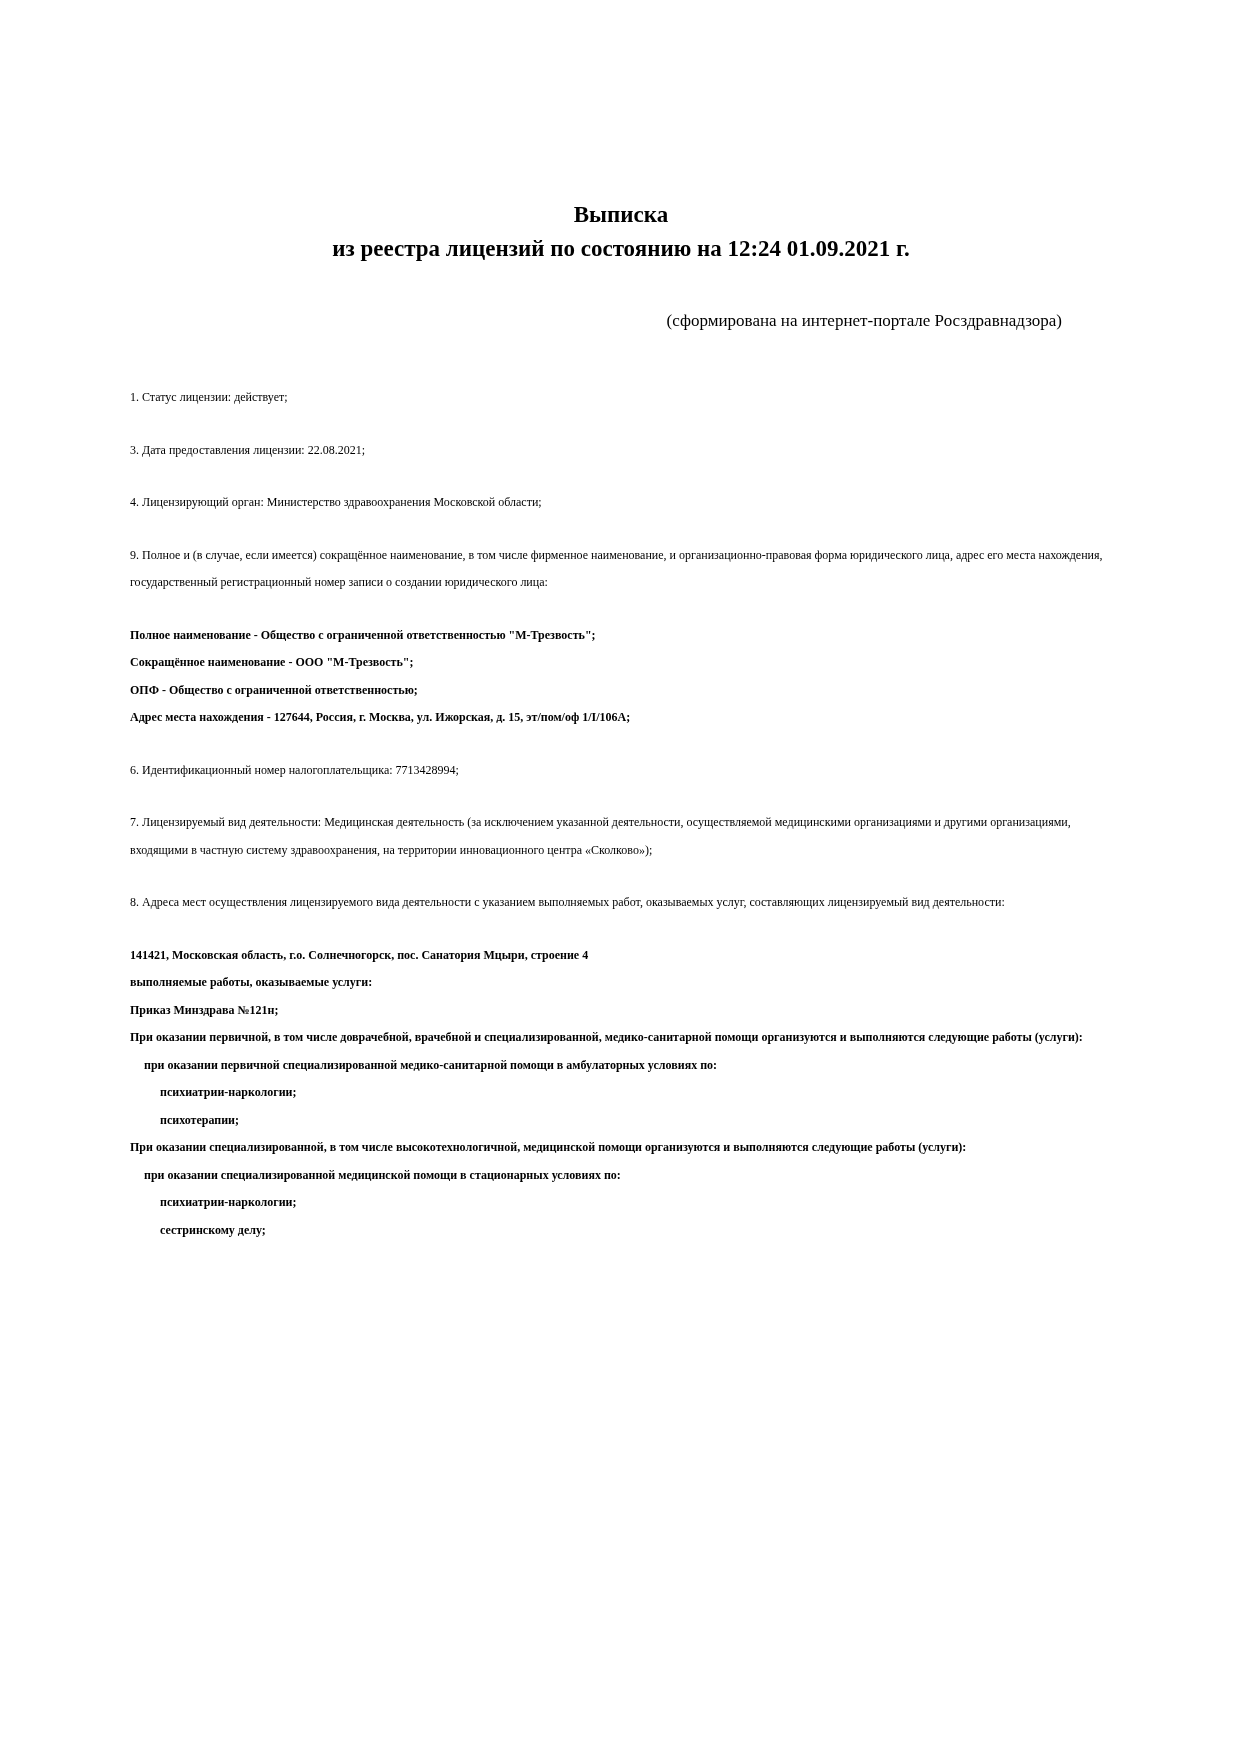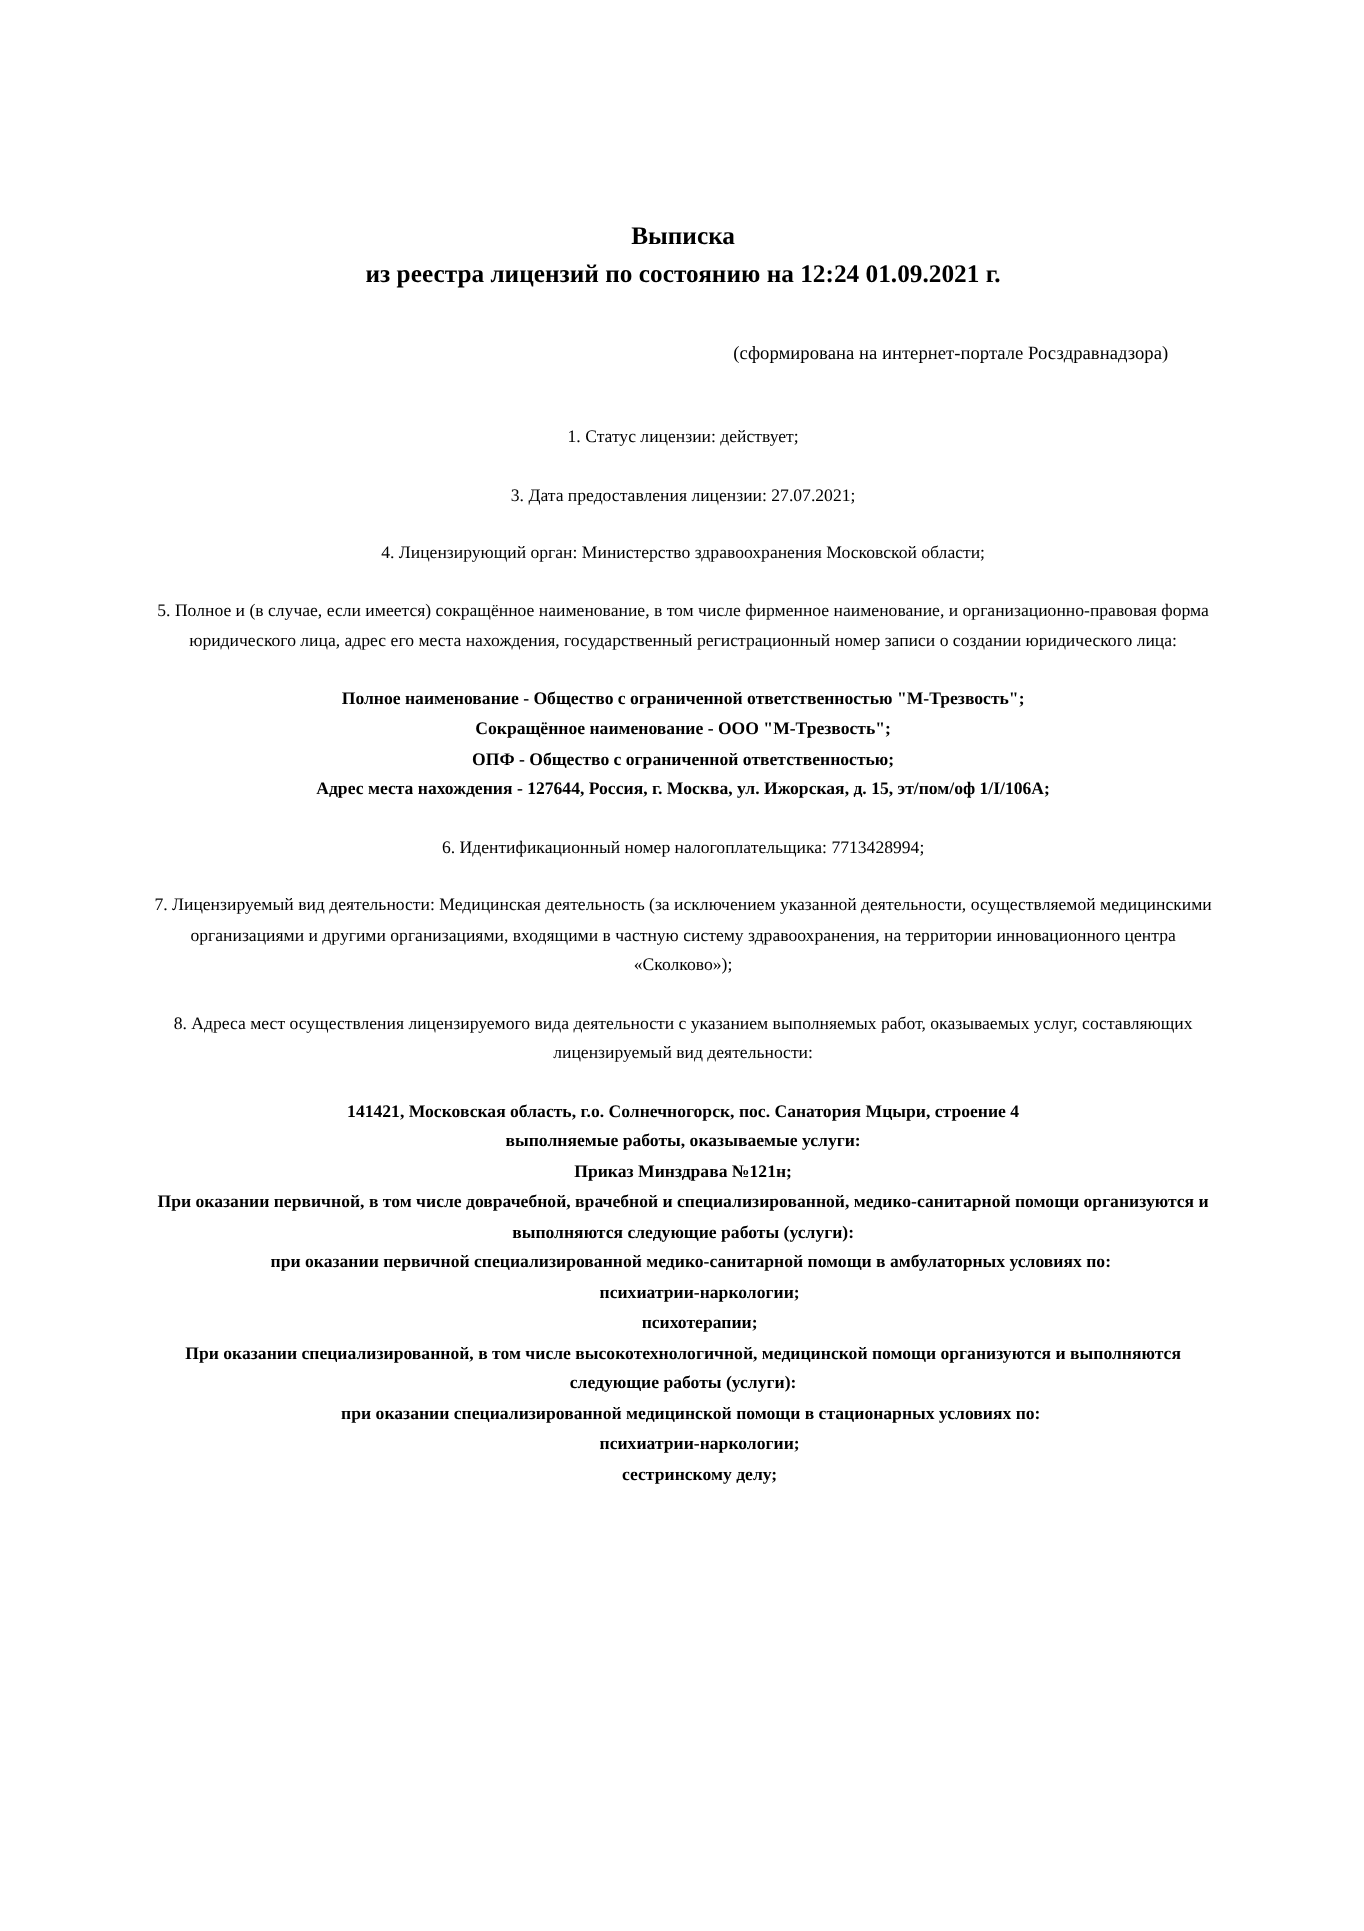"1. Статус лицензии: действует;" .body-text { font-size: 16px -> 12px; text-align: center -> none }
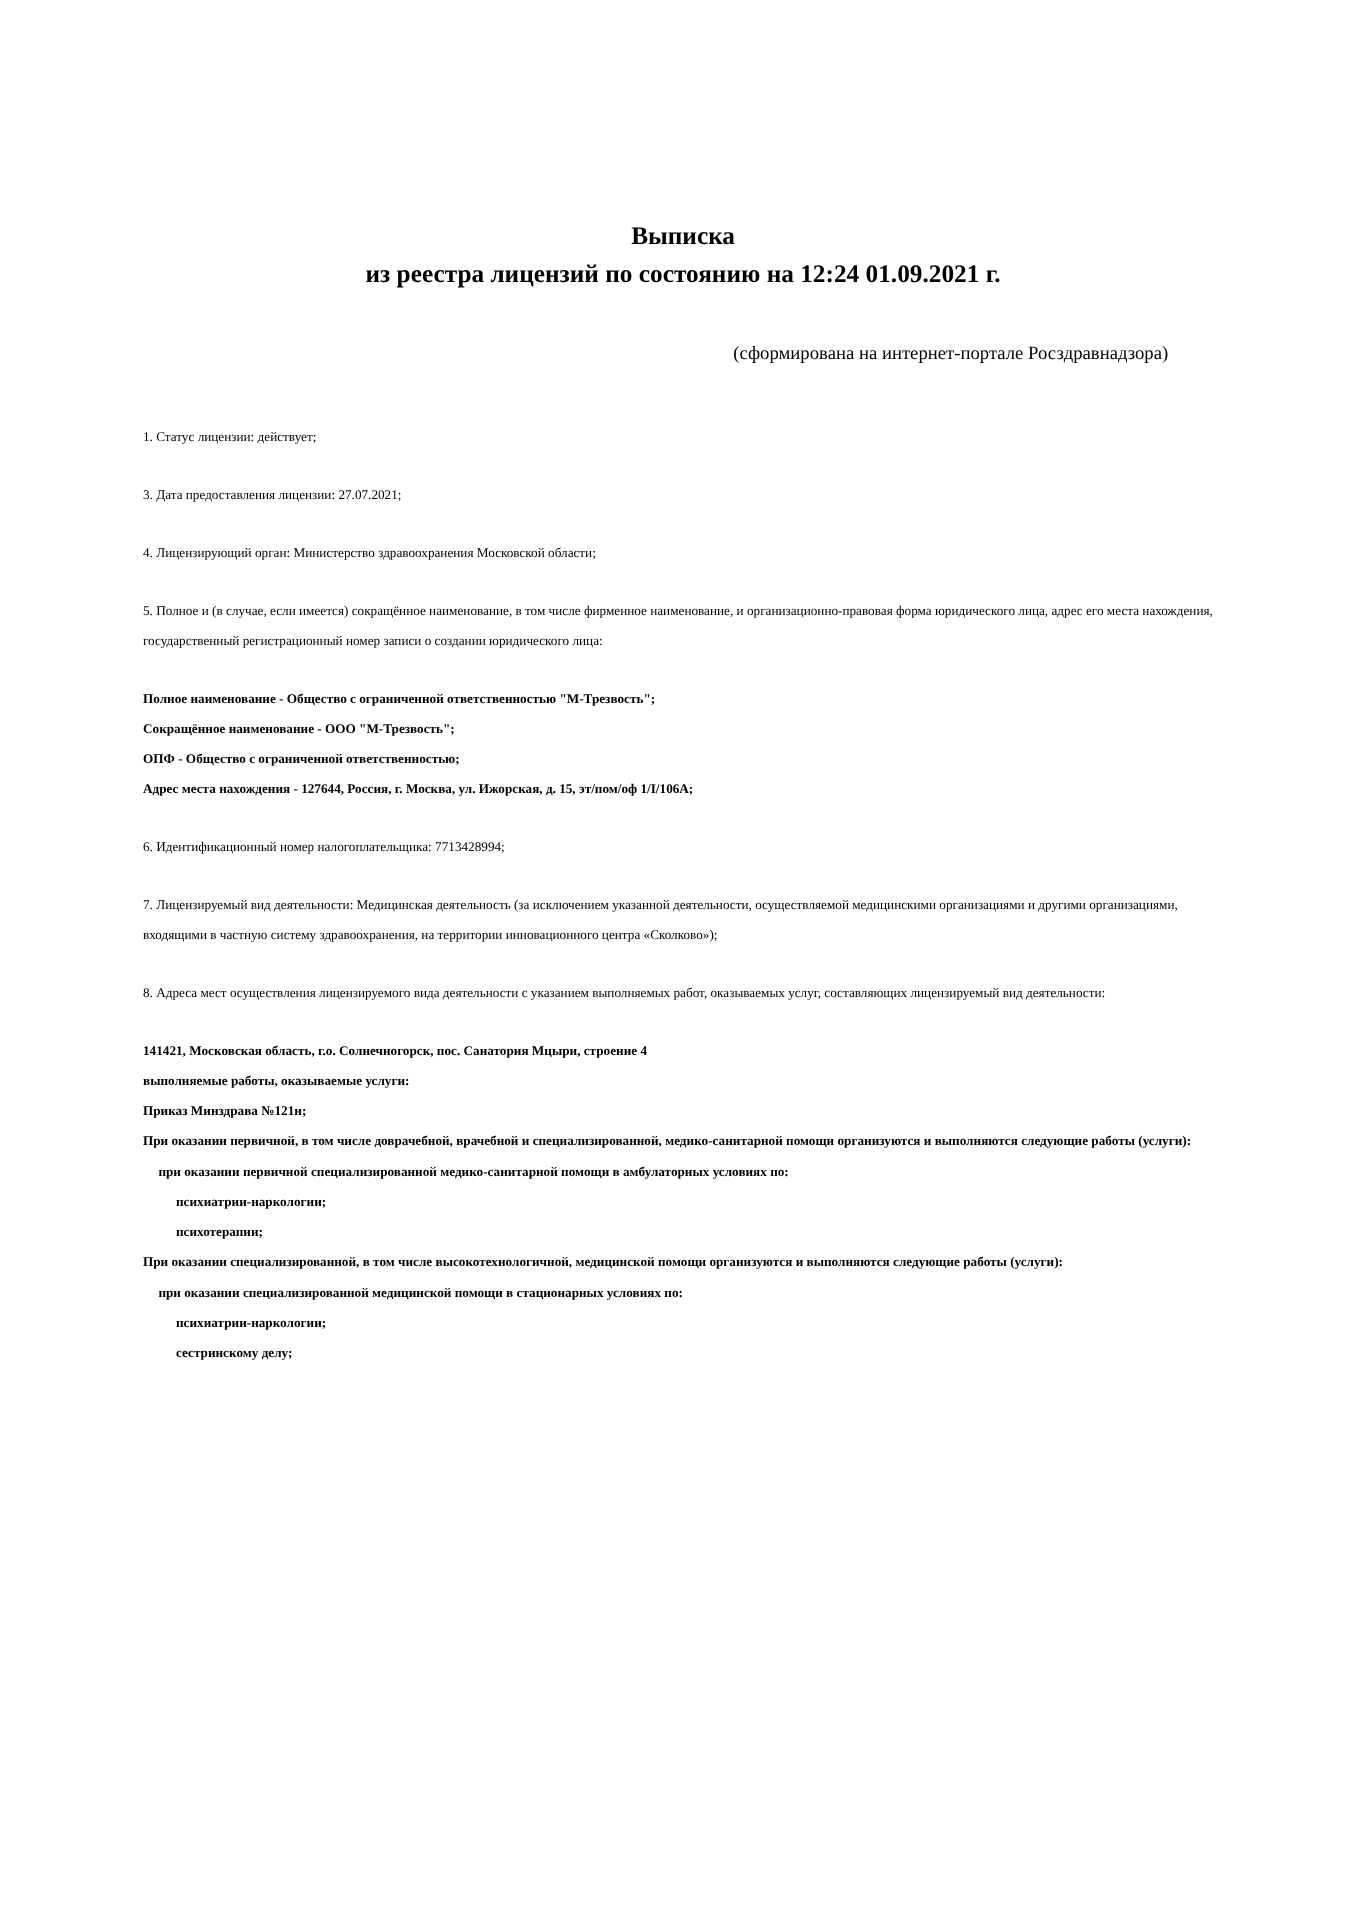"3. Дата предоставления лицензии:" p.para { text: 27.07.2021 -> 22.08.2021 }
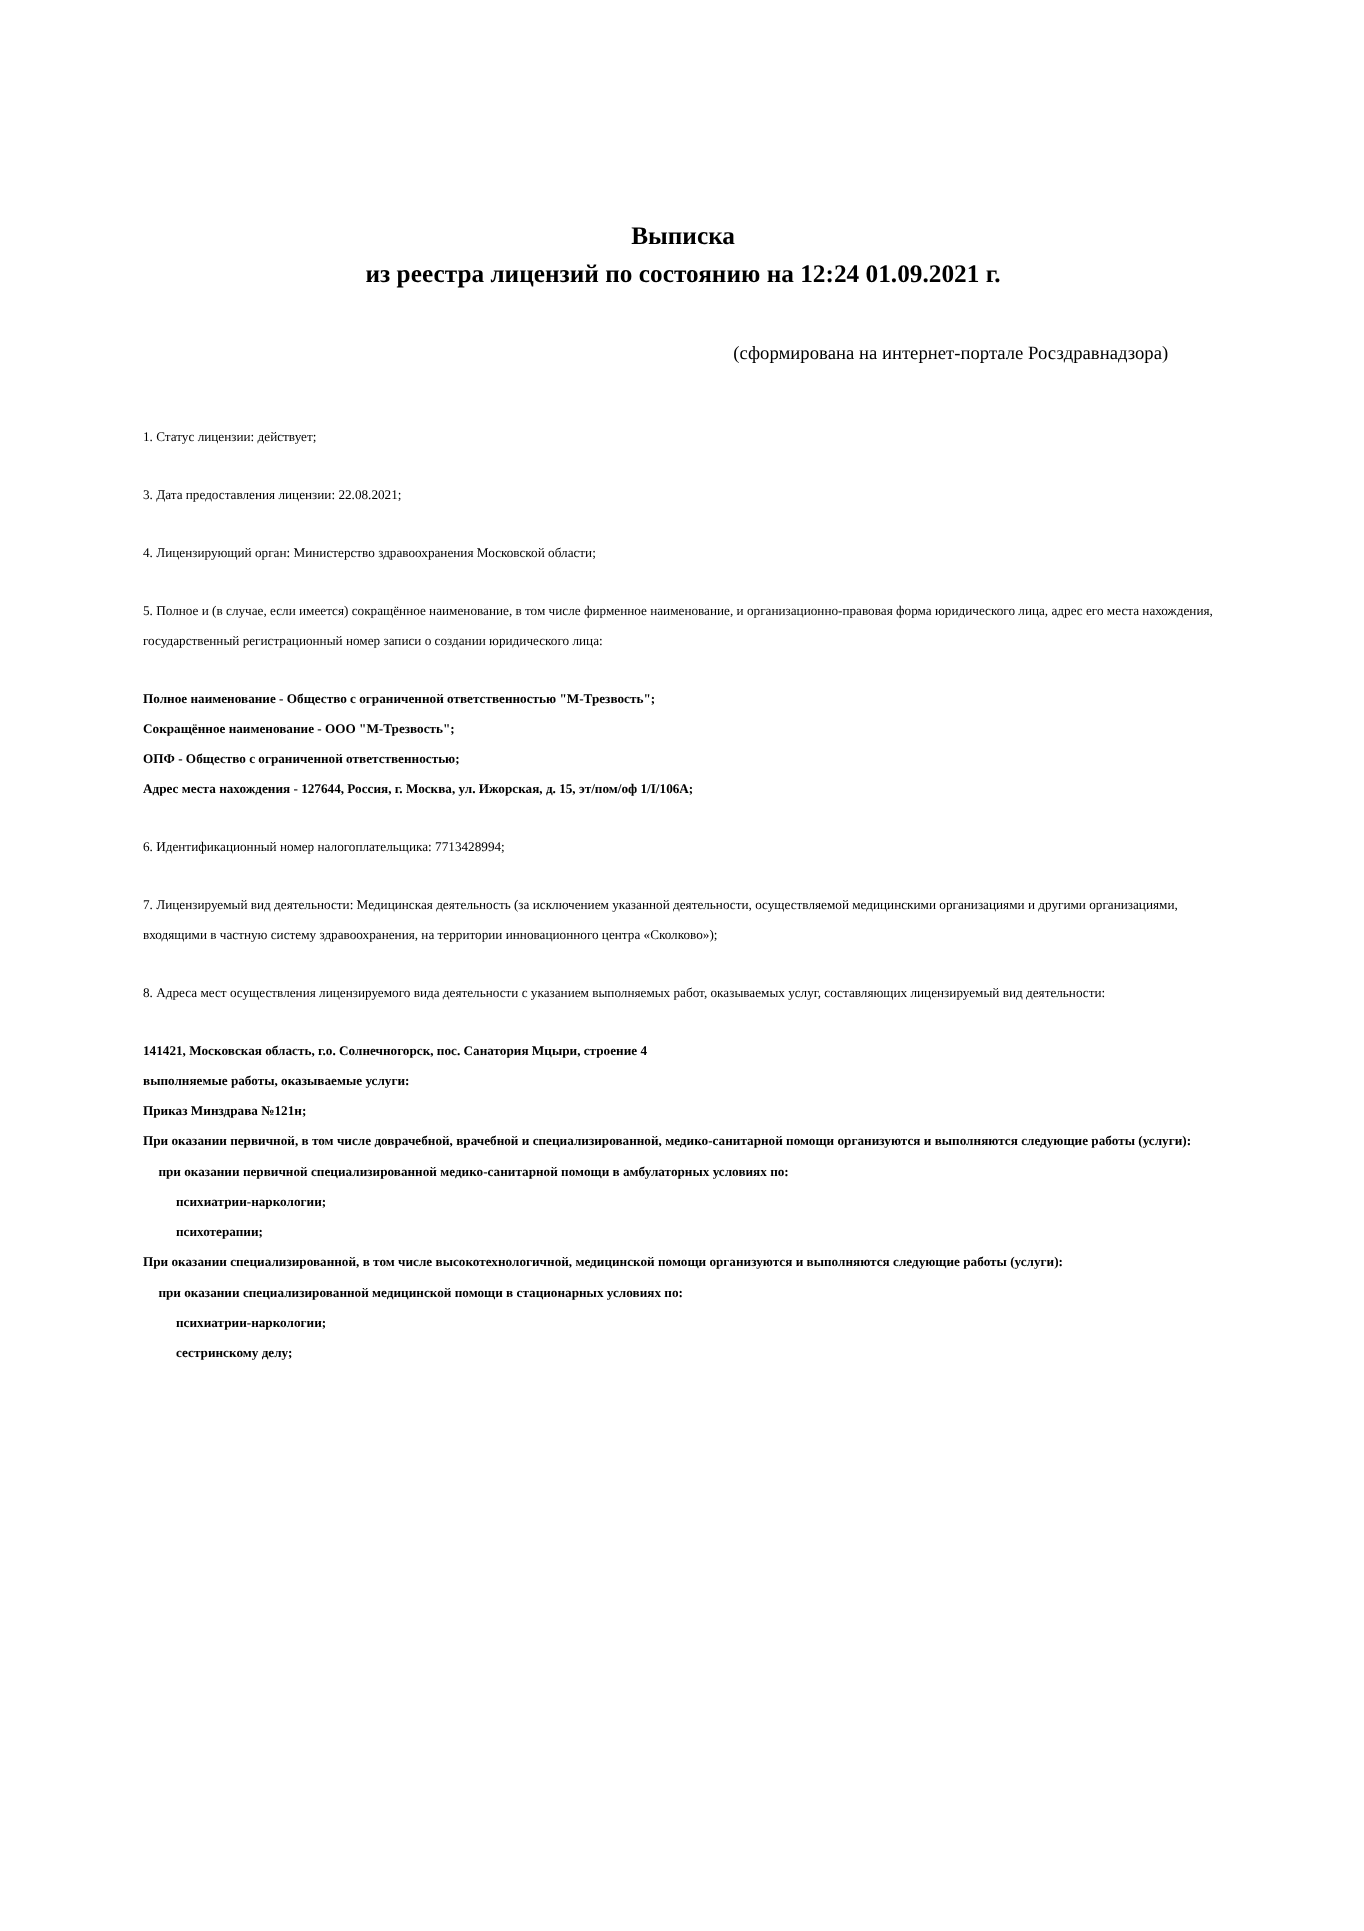"5. Полное и (в случае," p.para { text: 5 -> 9 }
